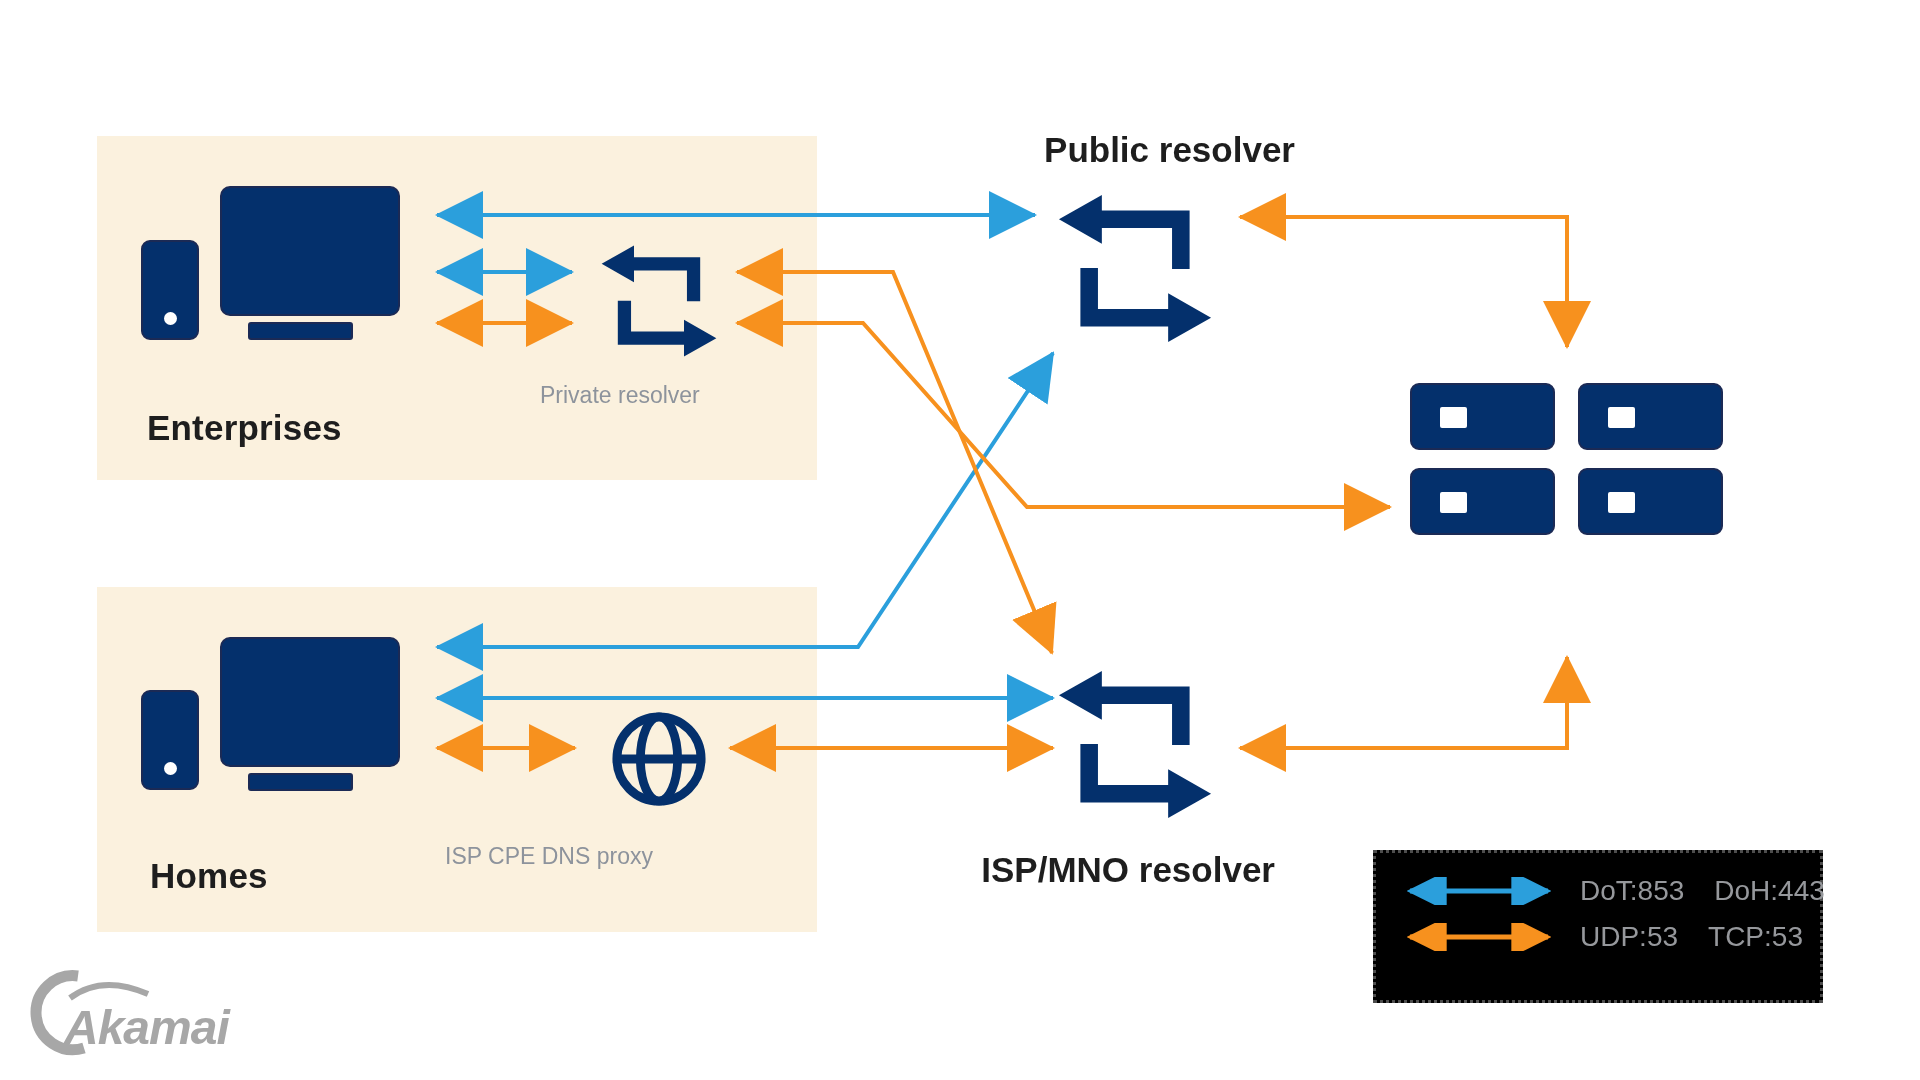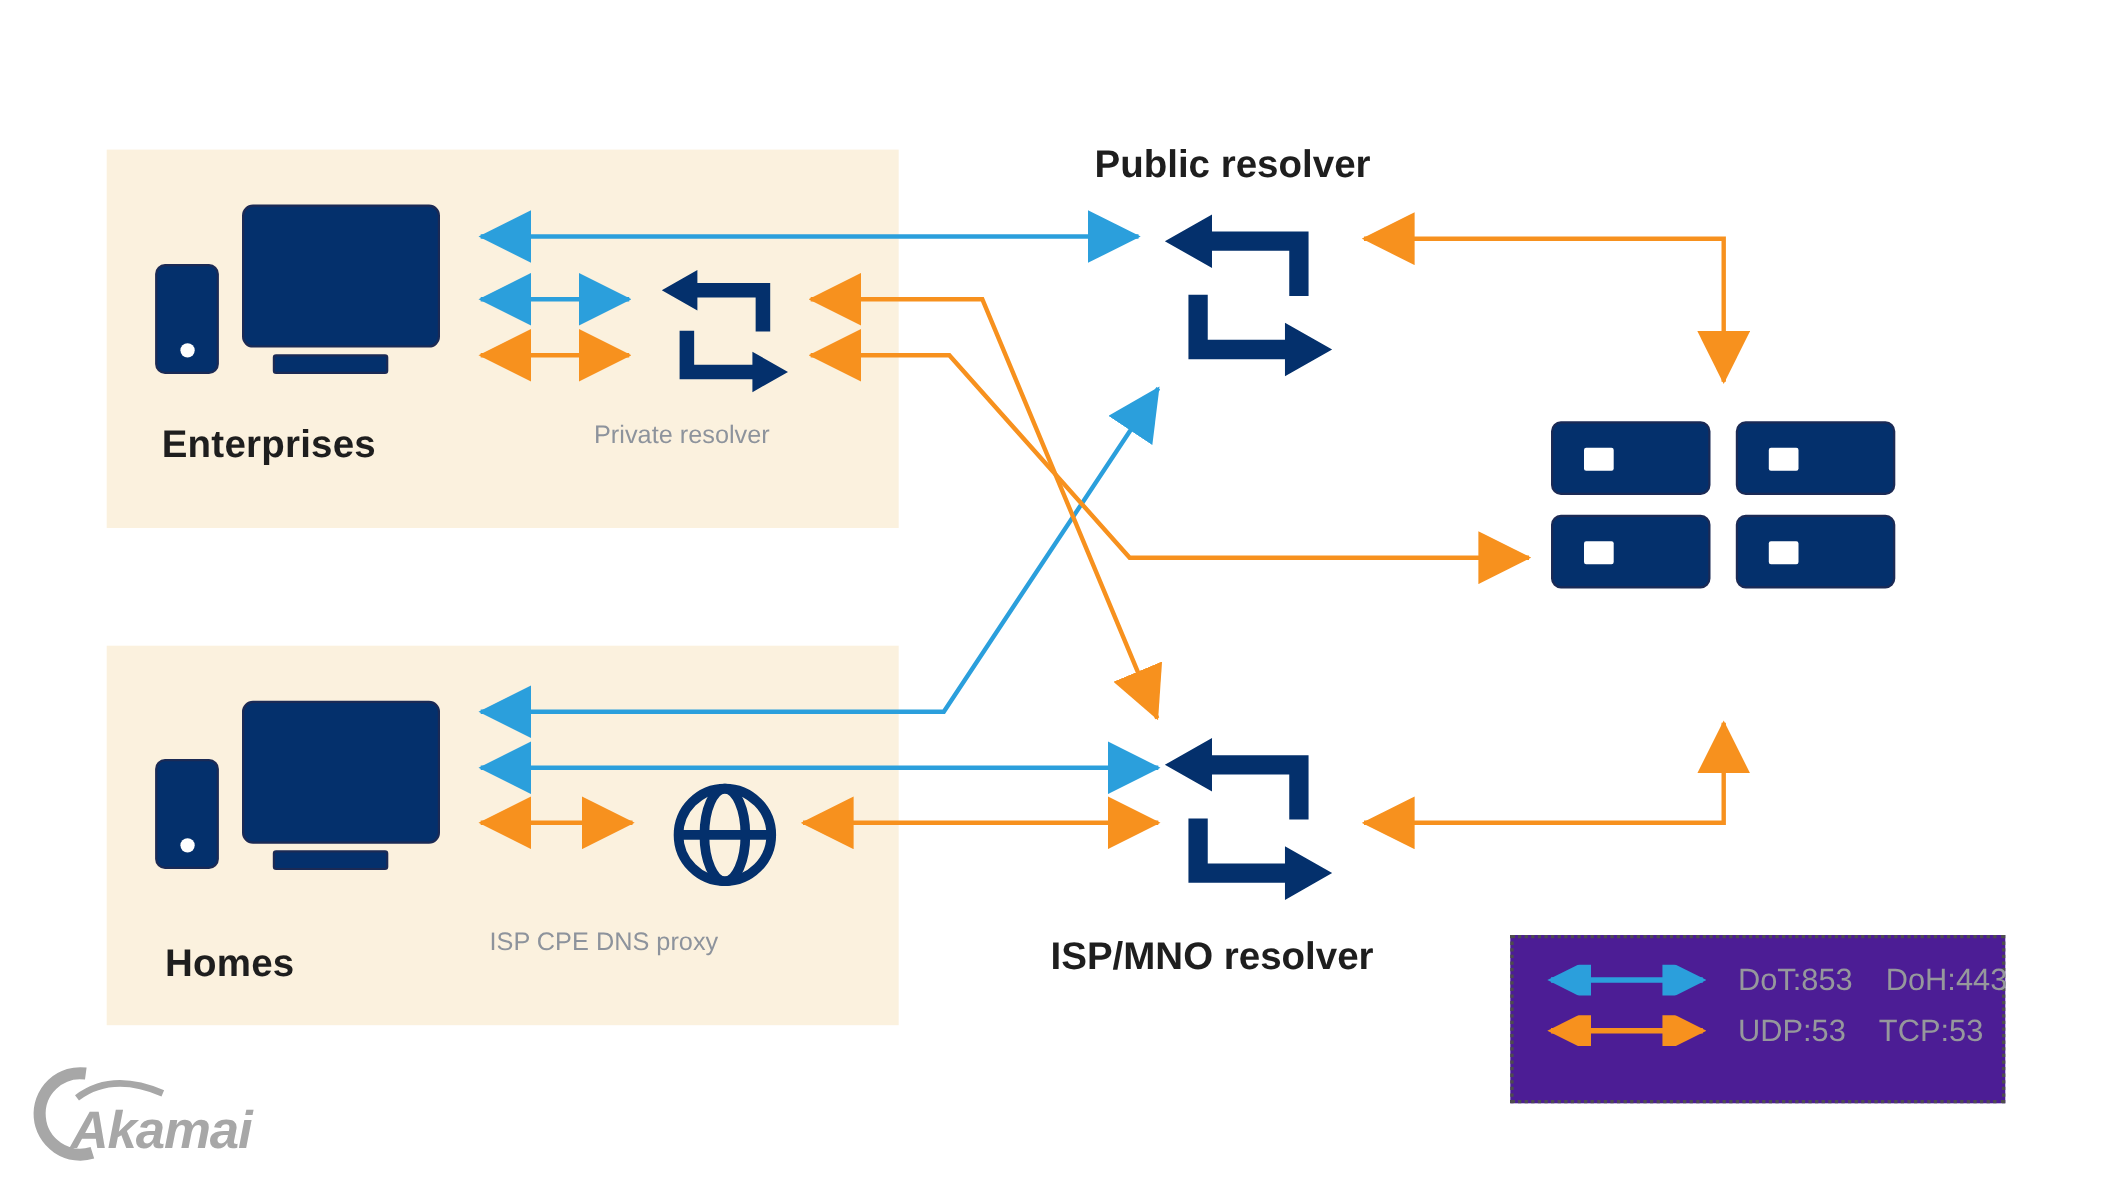"Public resolver" .node-title { text-align: left -> right }
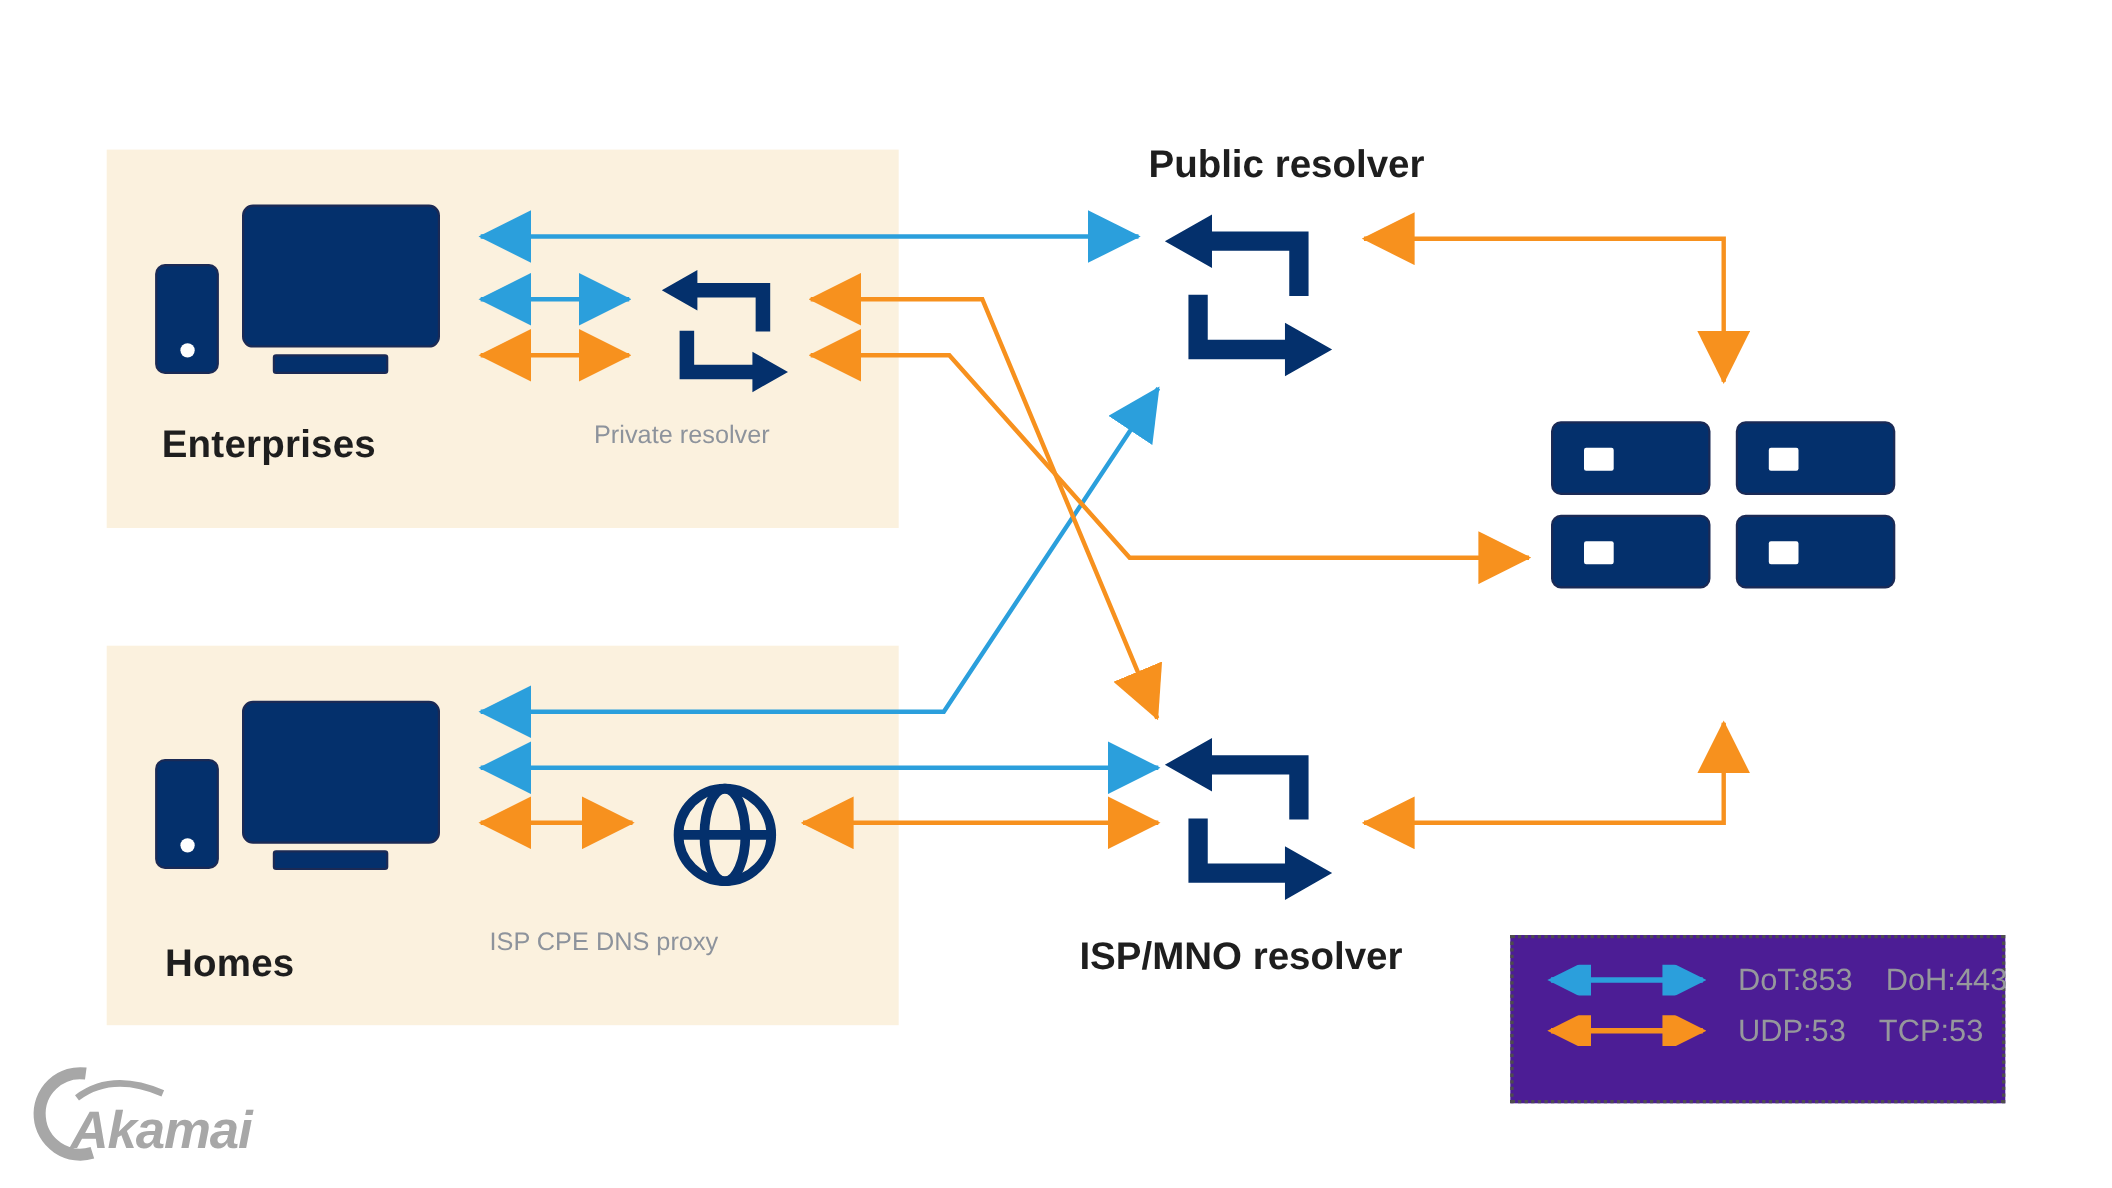"Enterprises" div.abs { top: 384px -> 408px }
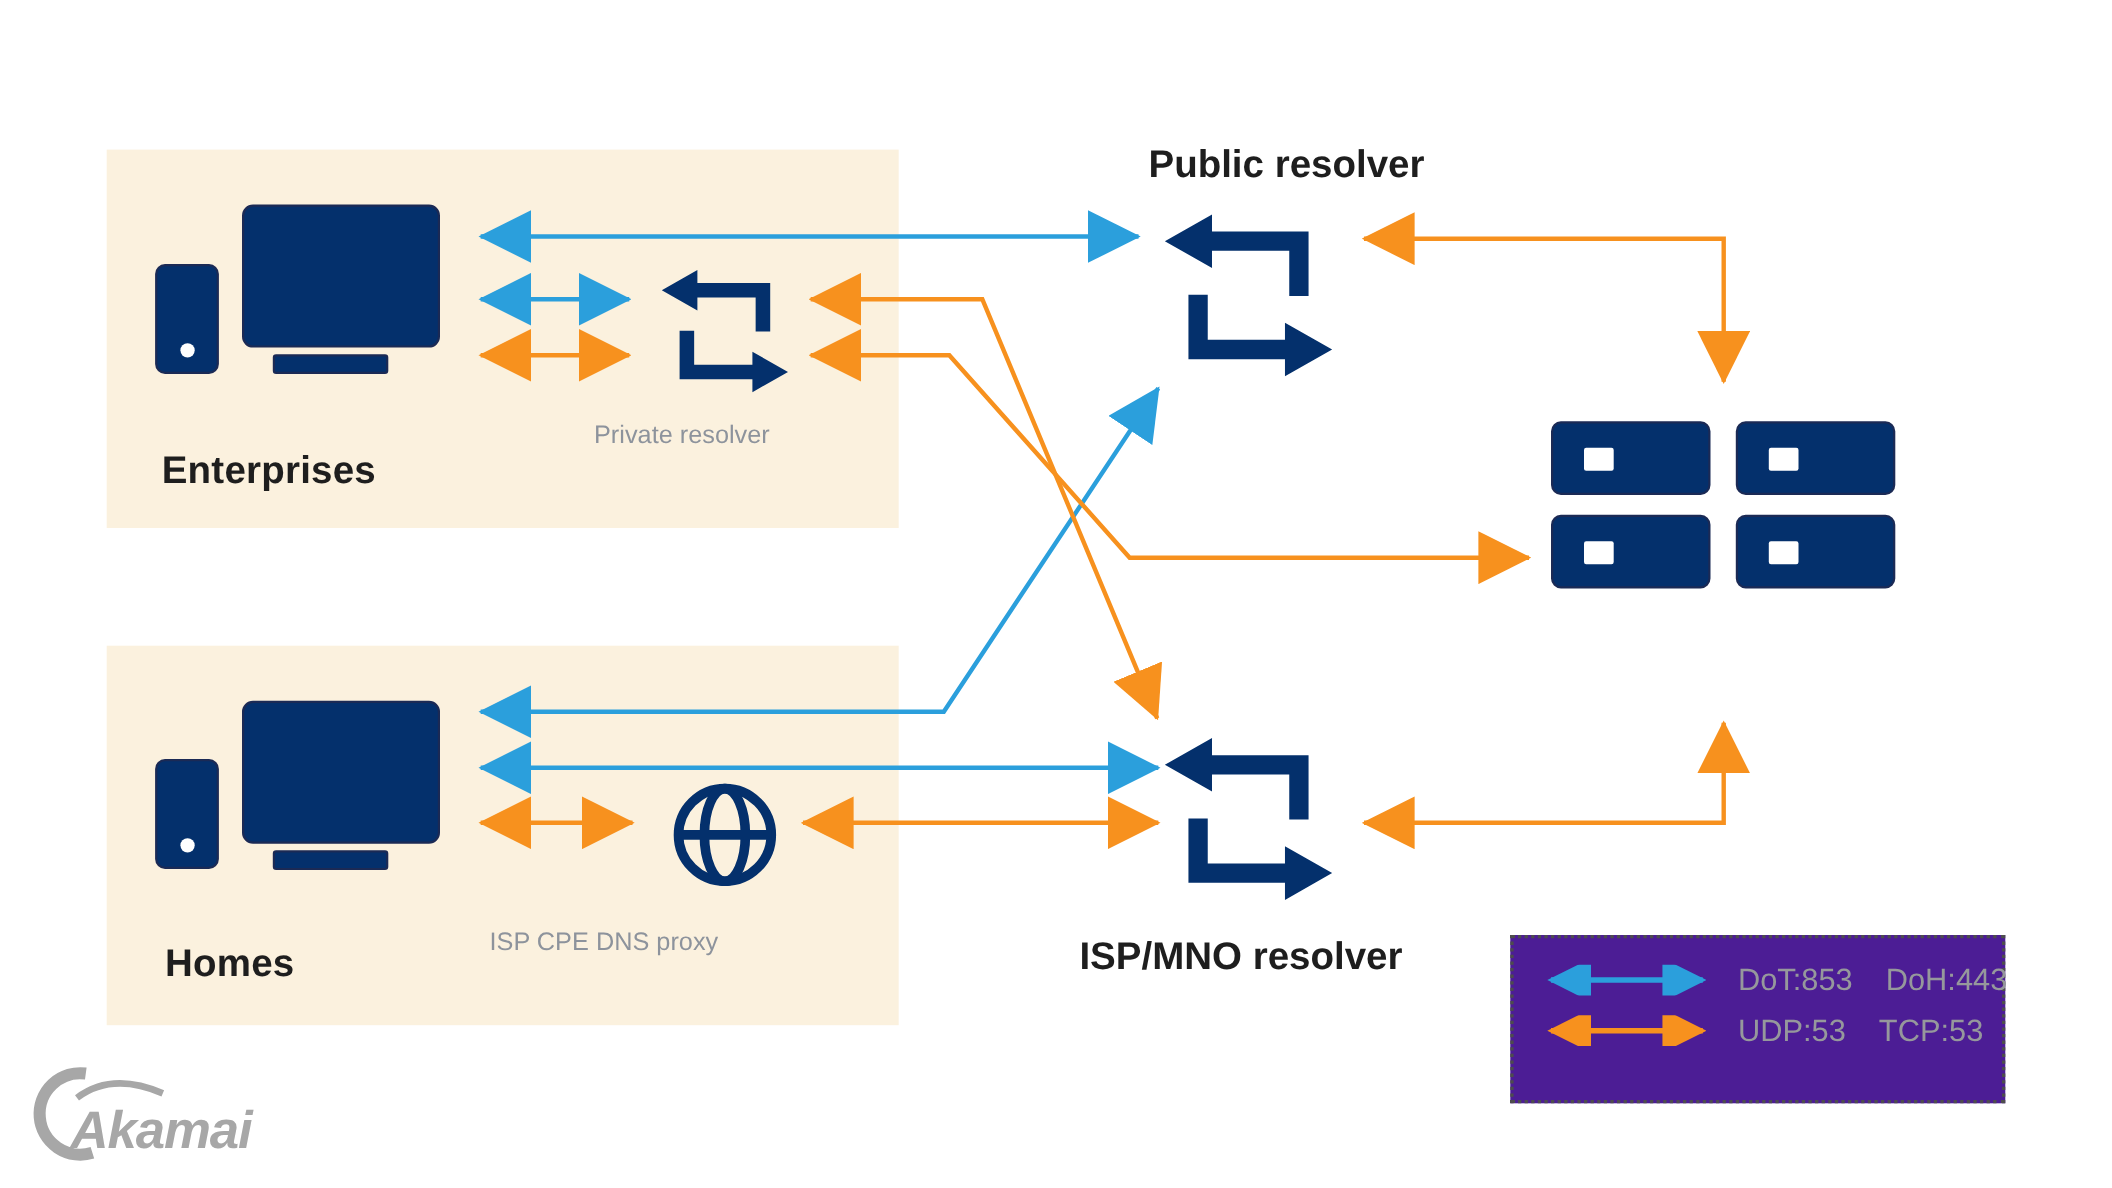"DoT:853" .legend { background: #4c1d95 -> #000000 }
